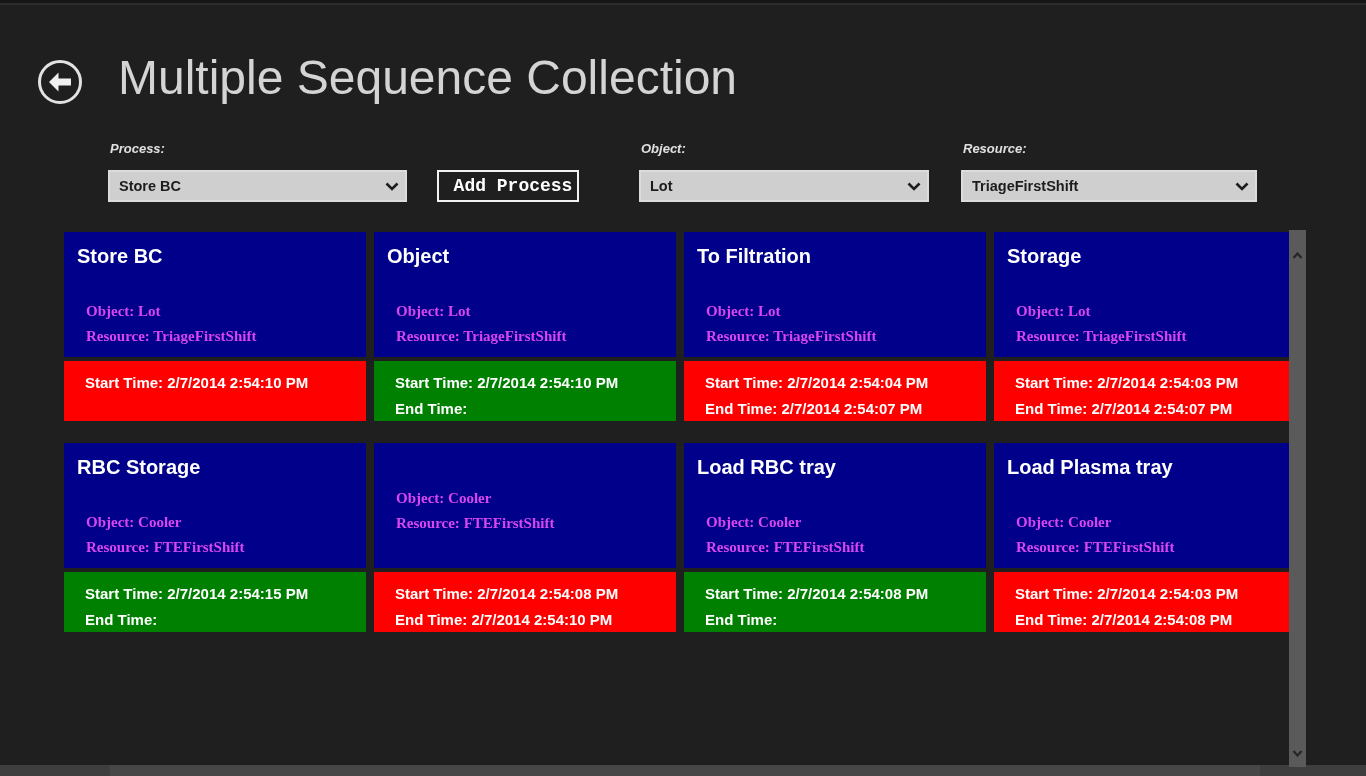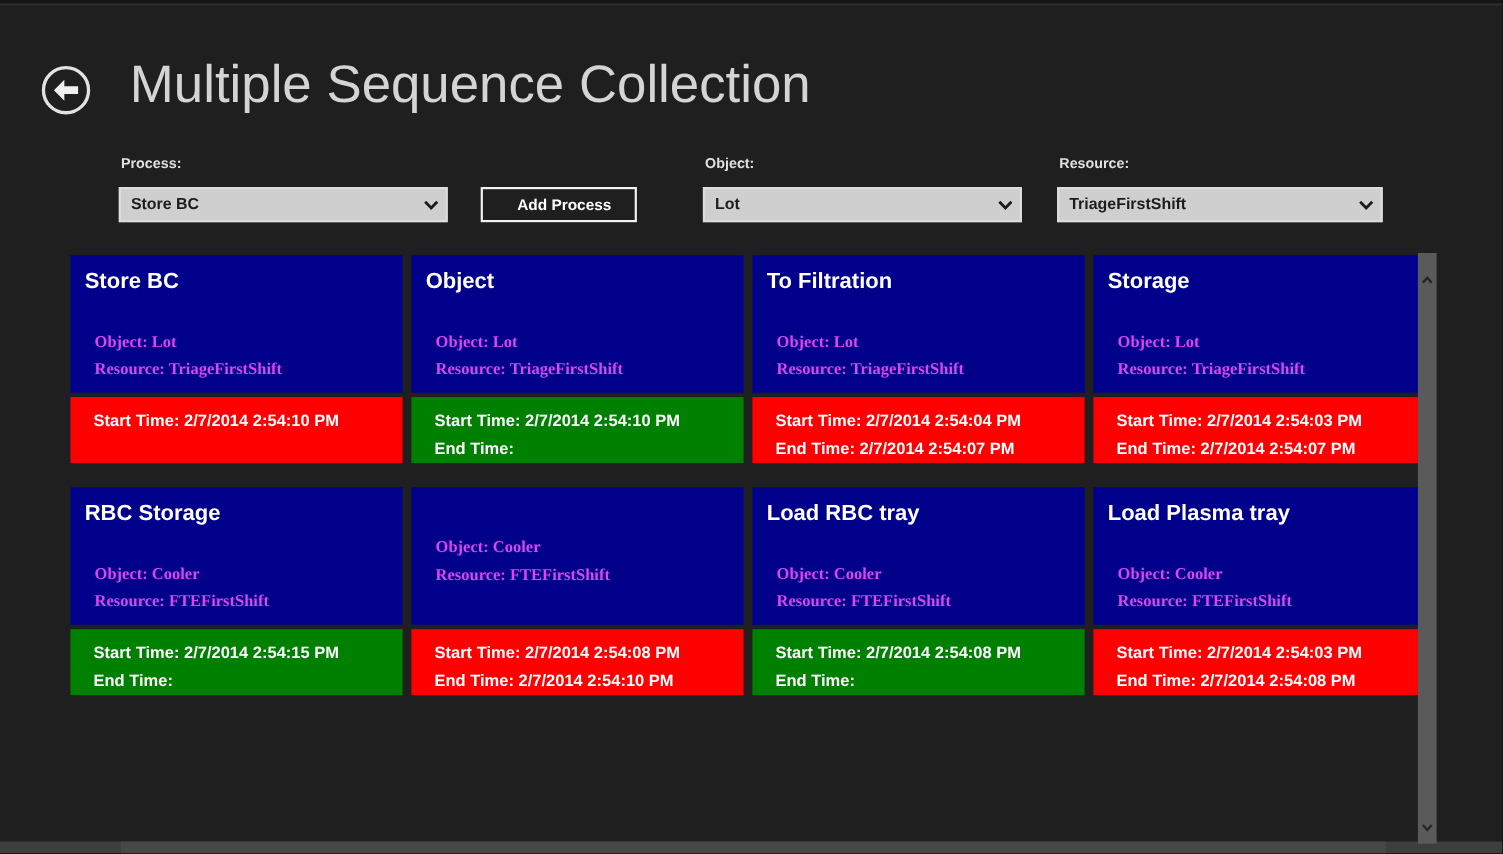"Process:" .filter-label { font-style: none -> italic }
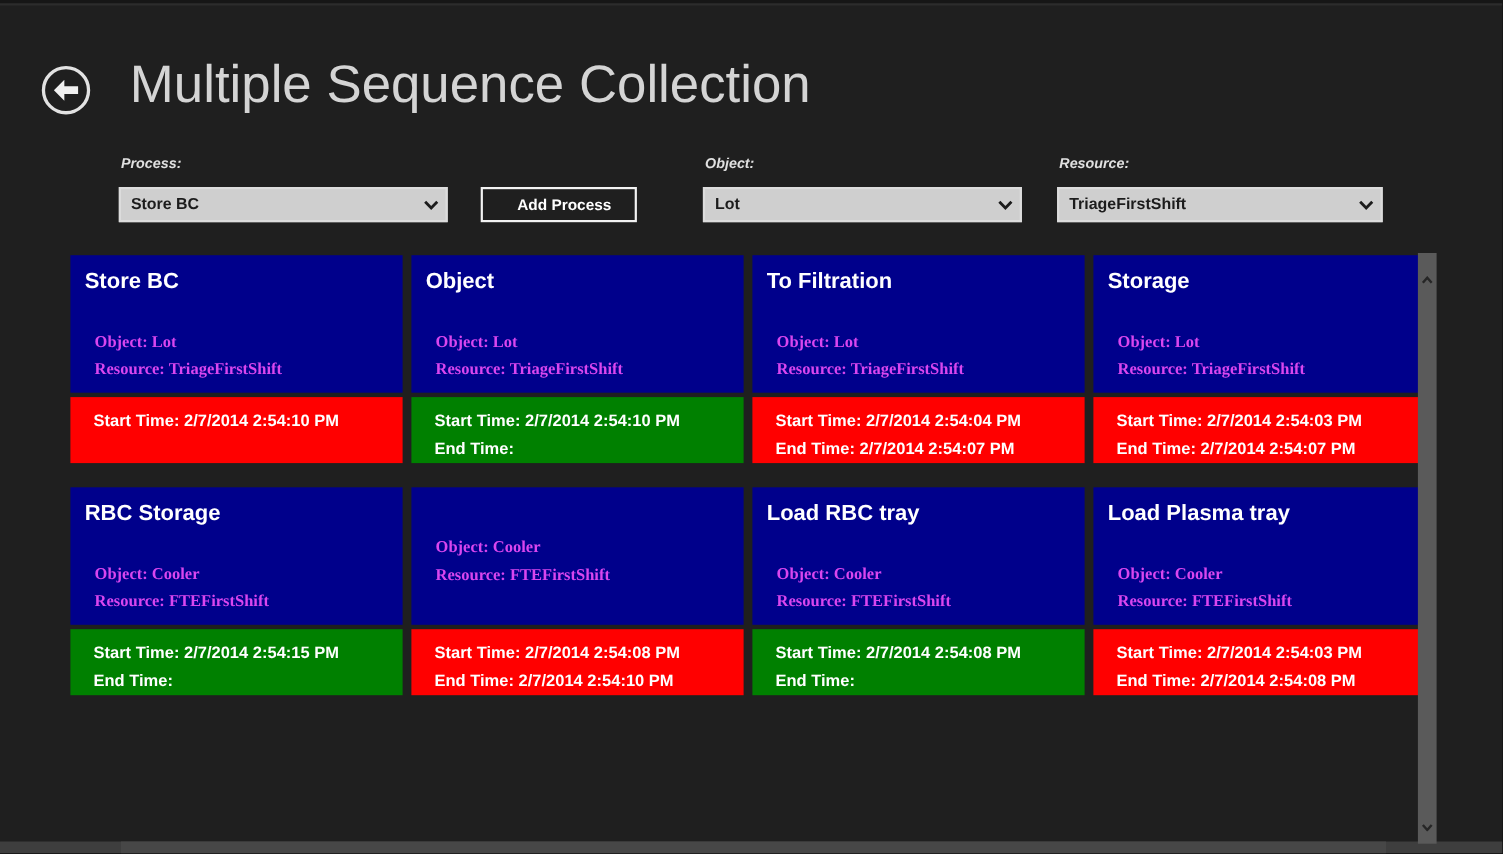"Add Process" .metro-btn { font-family: Liberation Sans, sans-serif -> Liberation Mono, monospace; font-size: 14px -> 18px }
